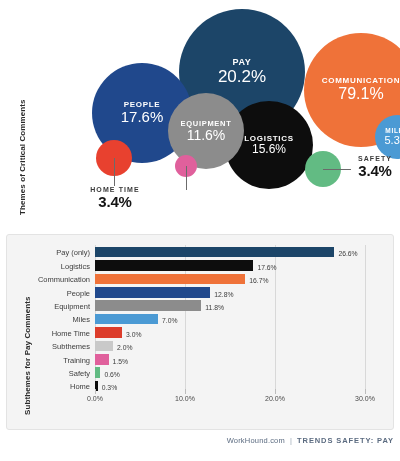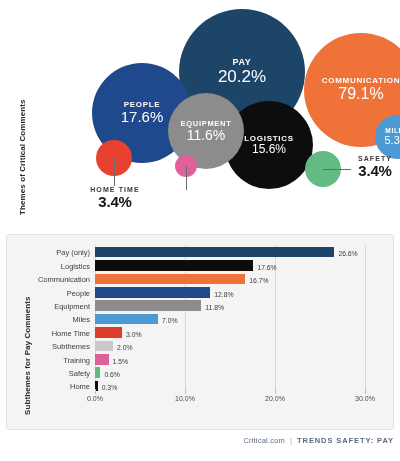"Critical.com" span.fh-site { text: Critical.com -> WorkHound.com }
